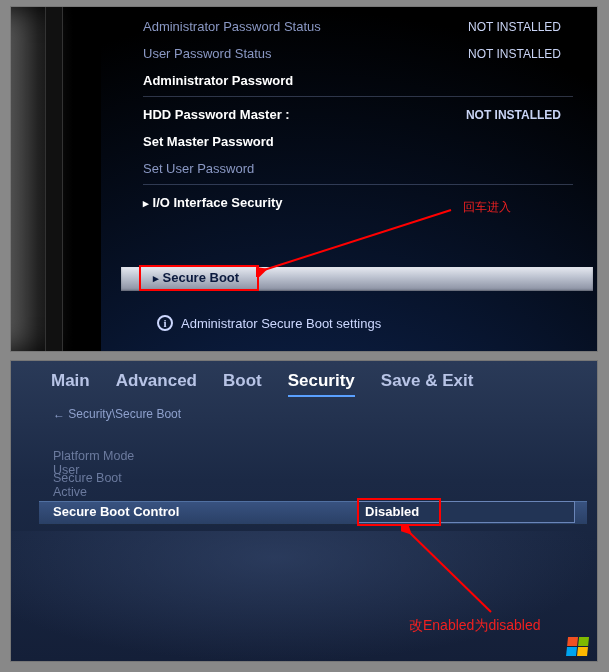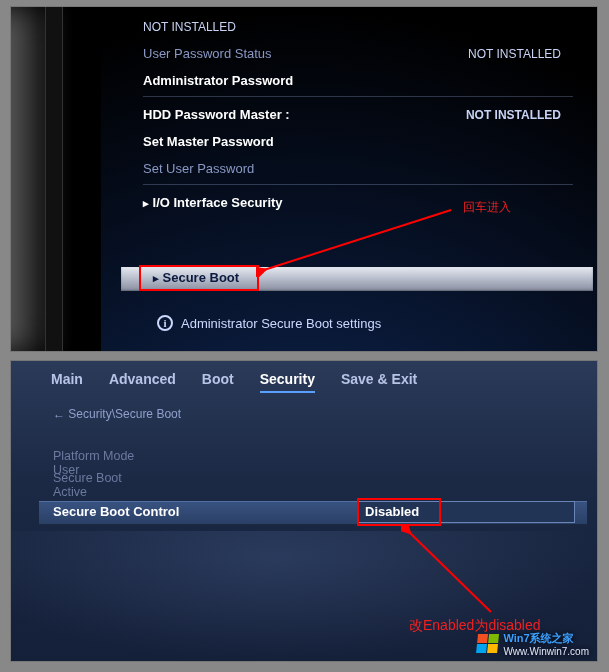"Administrator Password Status" span.label { html: none -> <span>Administrator Password Status</span> }
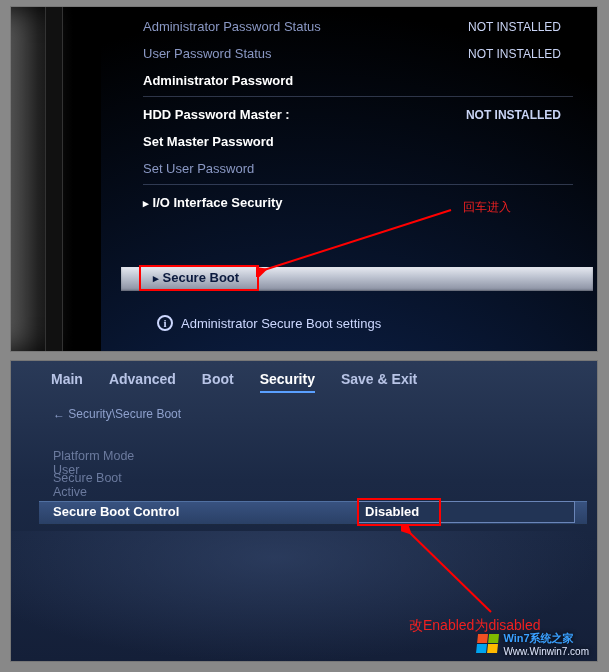"Main" .tabs { font-size: 14px -> 17px }
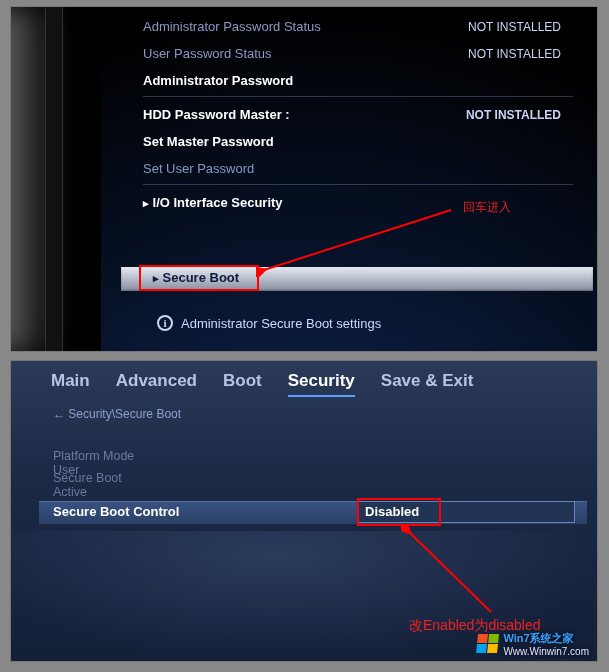"Win7系统之家" div.wm-text { html: <div> <div>Win7系统之家</div> <div>Www.Winwin7.com</div> </div> -> none }
